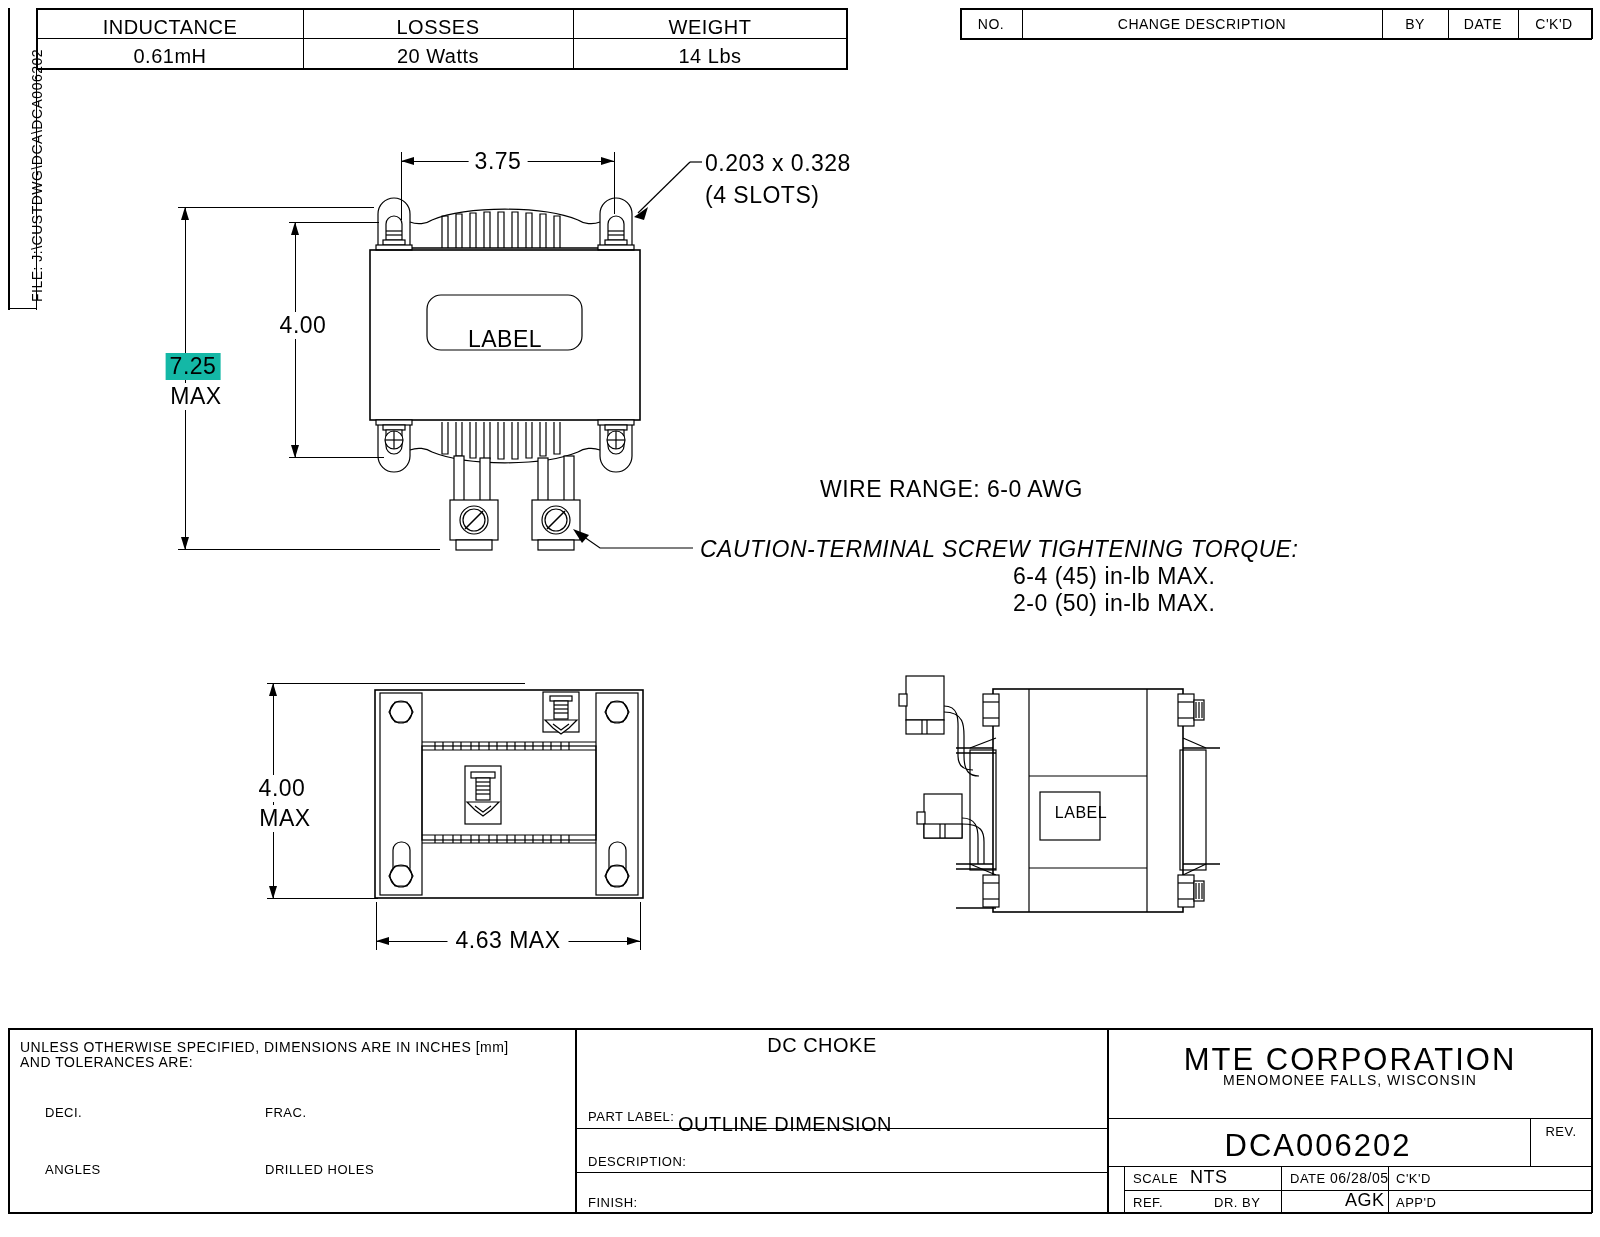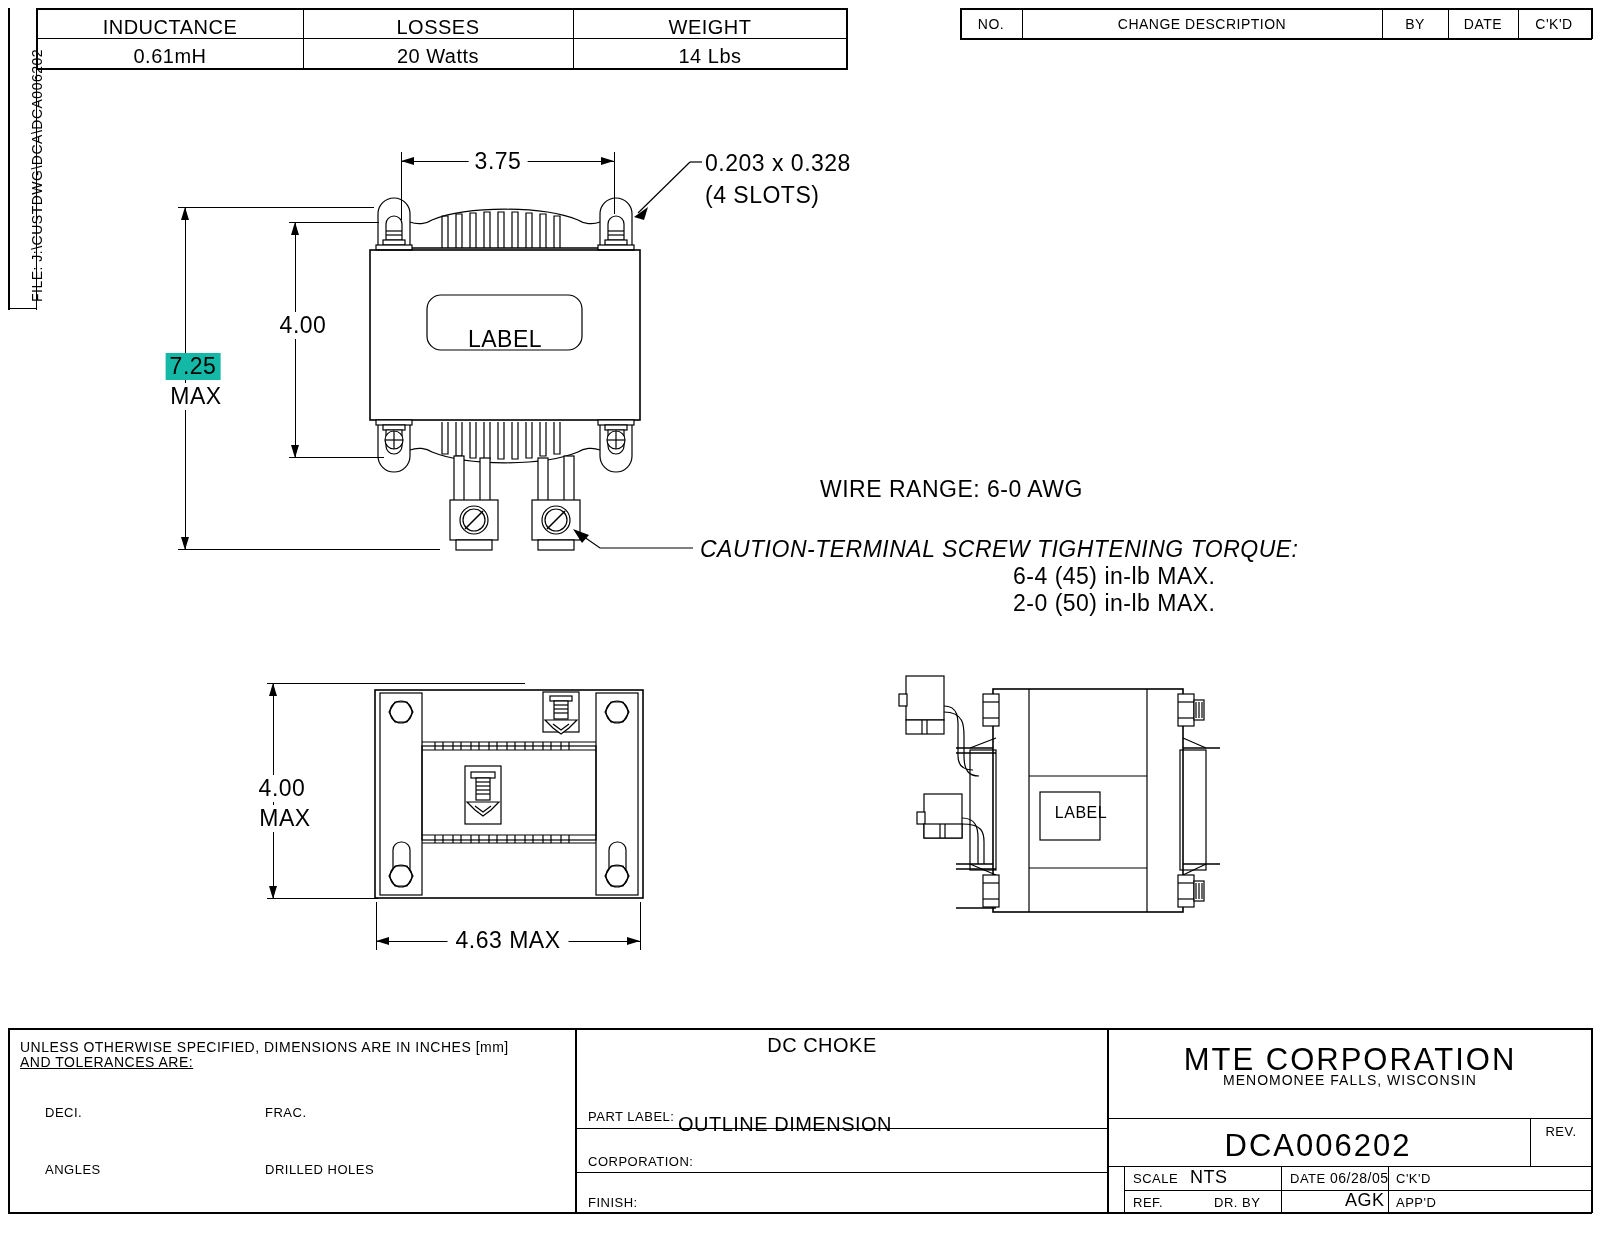"AND TOLERANCES ARE:" div.txt { text-decoration: underline -> none }
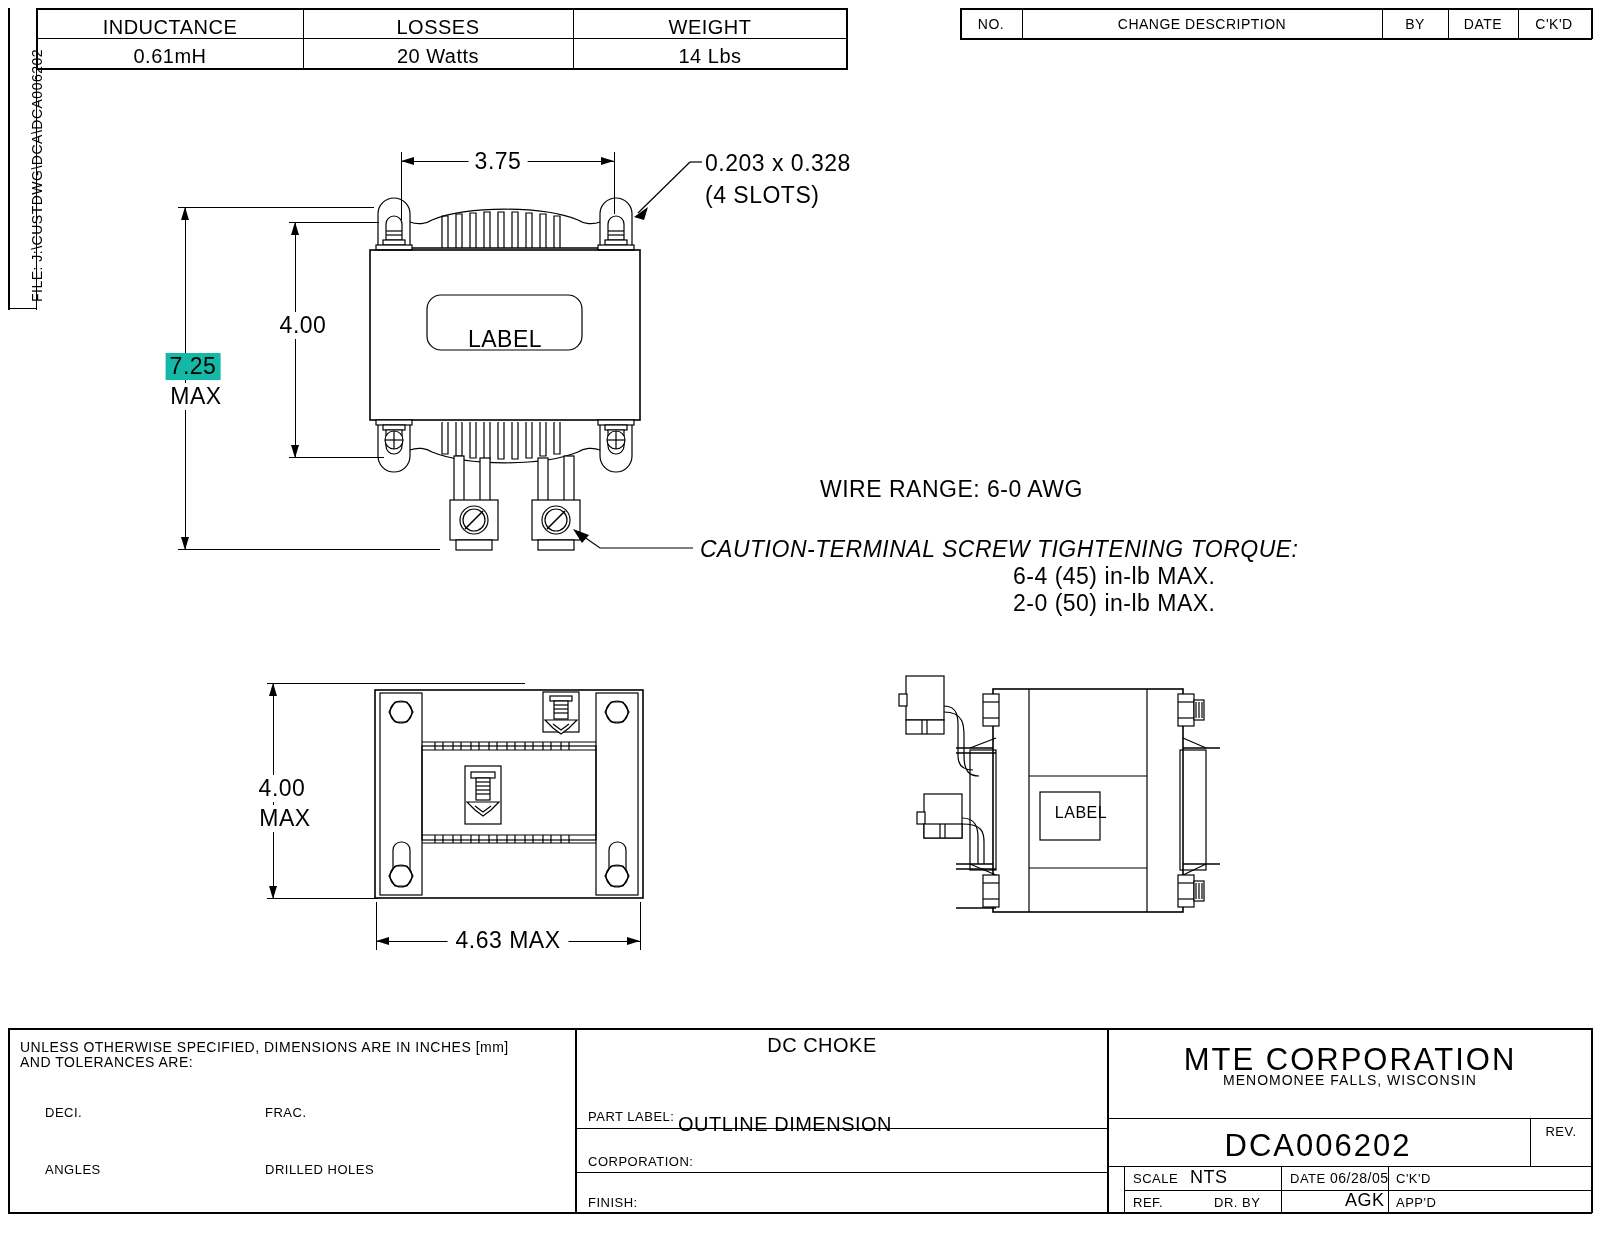"CORPORATION:" div.txt { text: CORPORATION -> DESCRIPTION }
